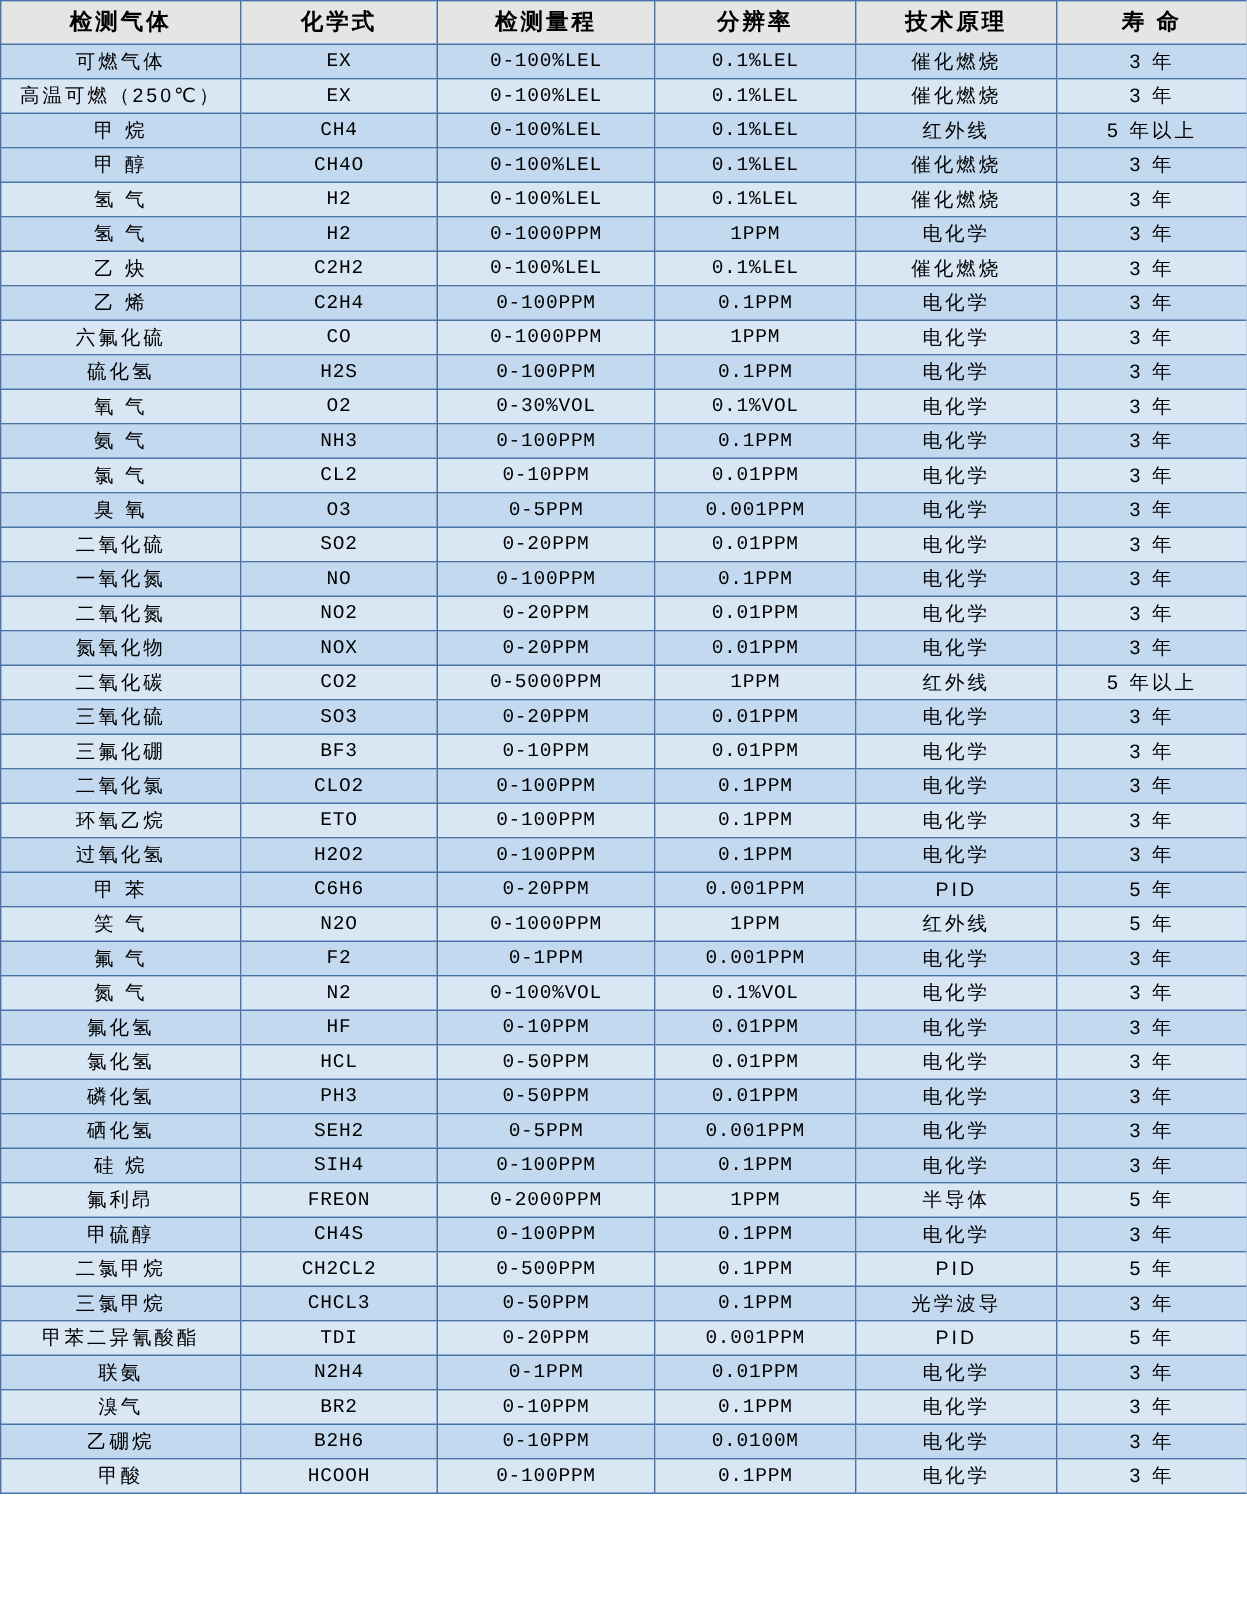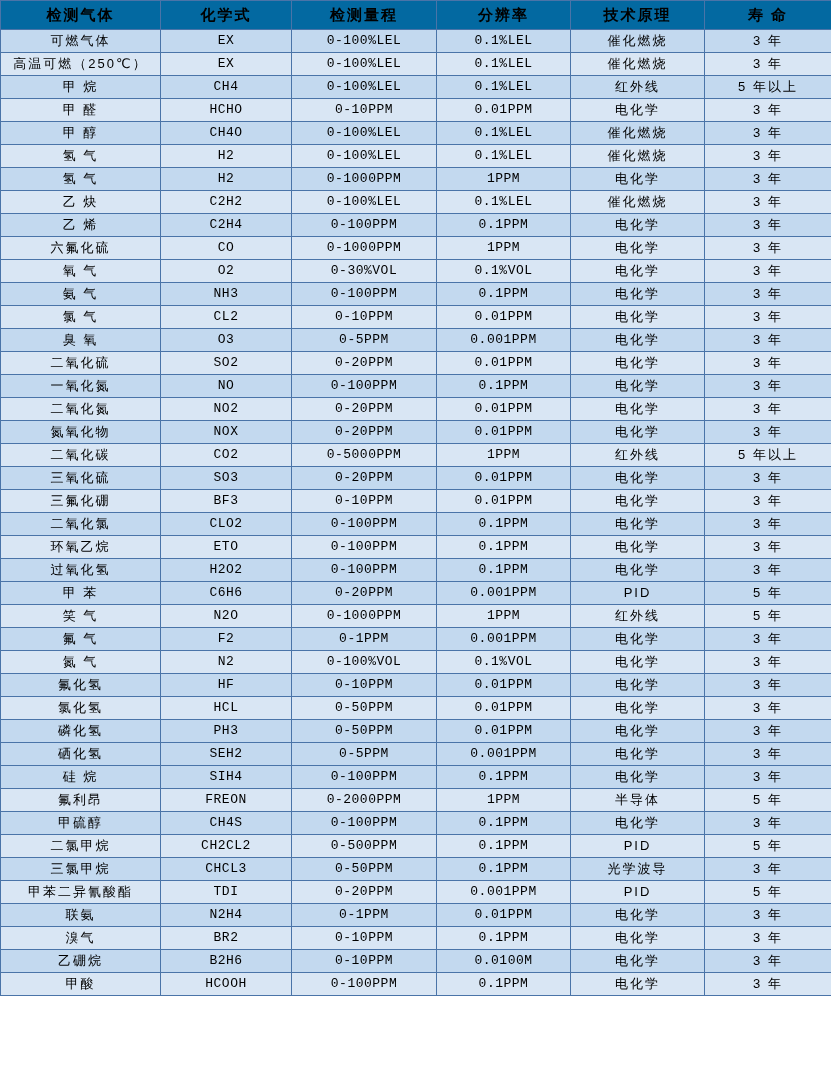"检测气体" #gas-table thead th { background: #0369a1 -> #e5e5e5 }
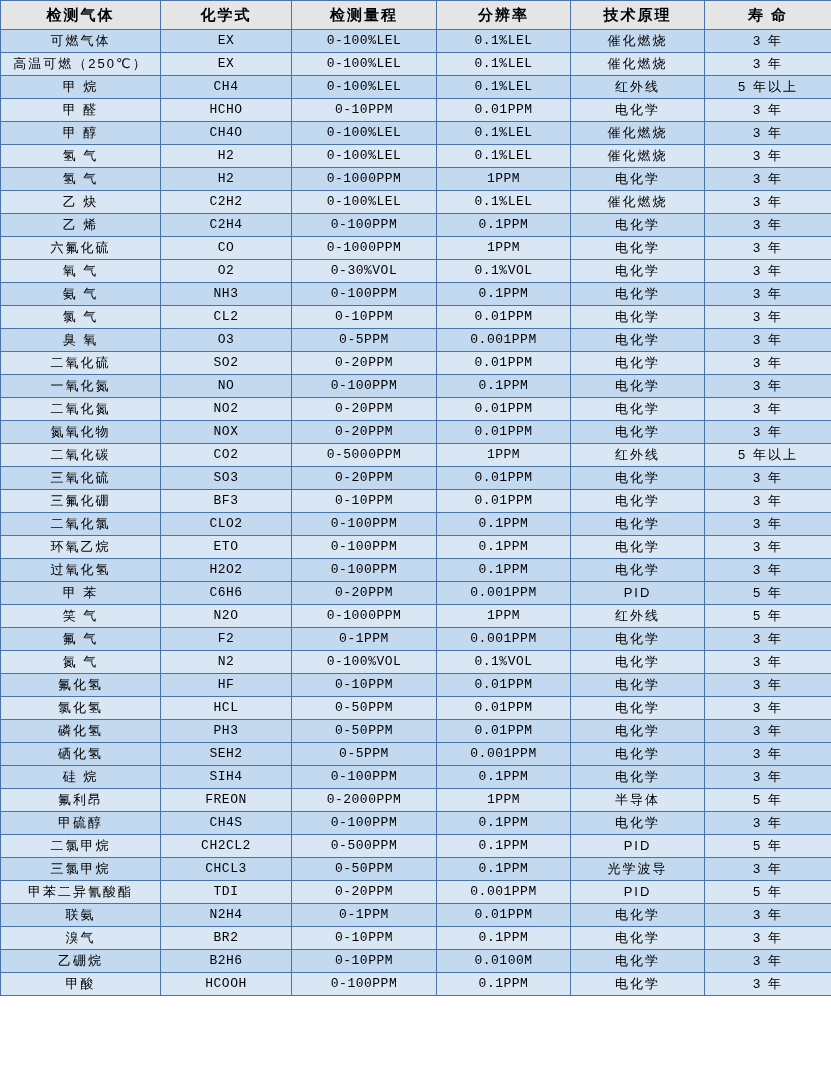"甲 醛" tr.even { html: <tr> <td>甲 醛</td> <td>HCHO</td> <td>0-10PPM</td> <td>0.01PPM</td> <td>电化学</td> <td>3 年</td> </tr> -> none }
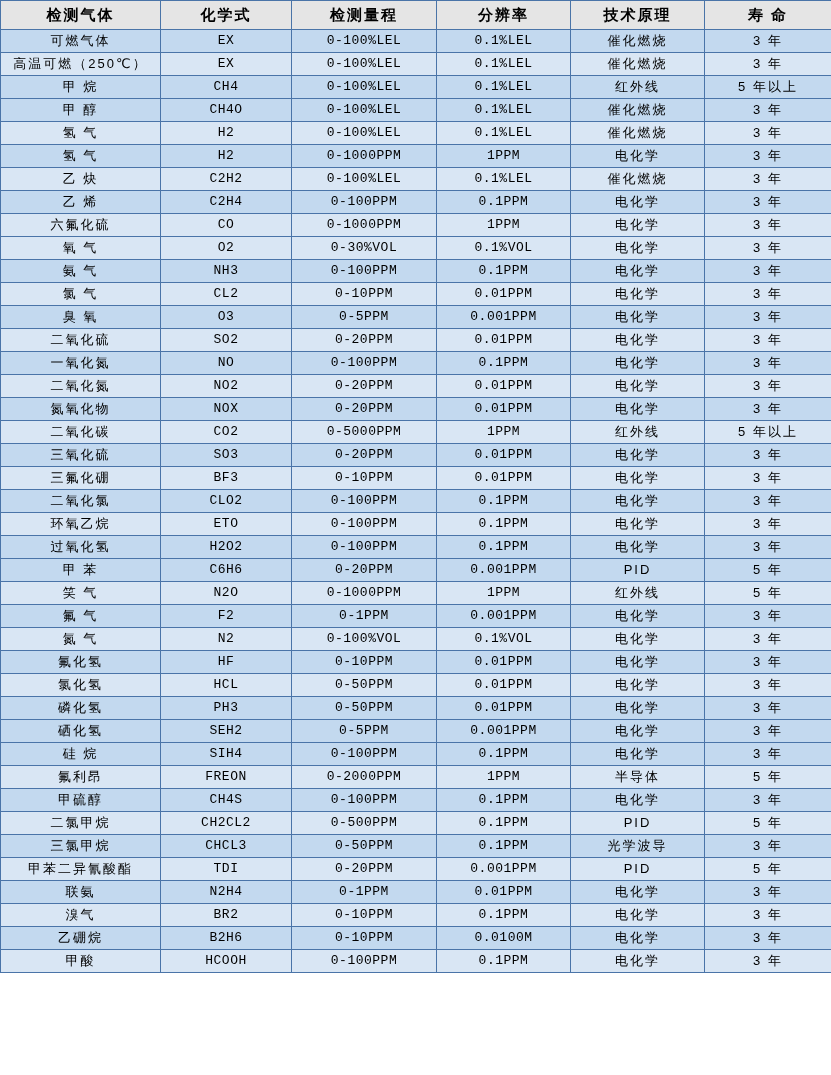"硫化氢" tr.odd { html: none -> <tr> <td>硫化氢</td> <td>H2S</td> <td>0-100PPM</td> <td>0.1PPM</td> <td>电化学</td> <td>3 年</td> </tr> }
